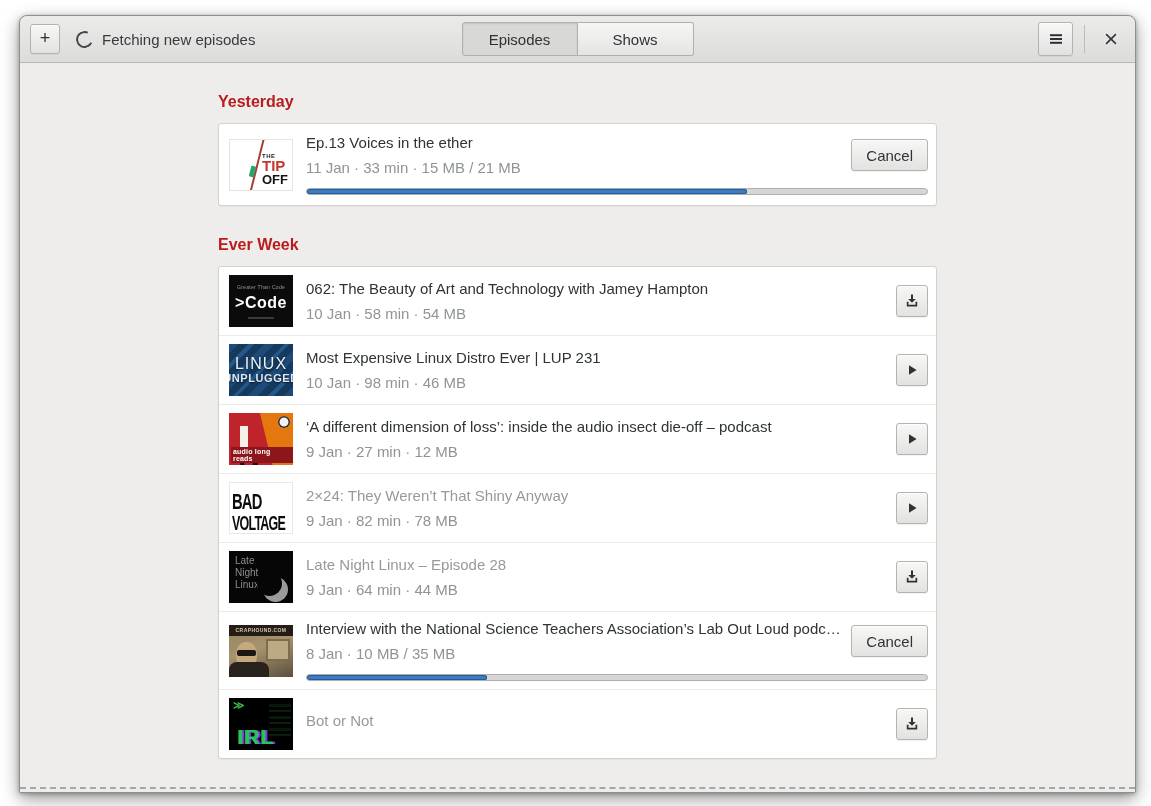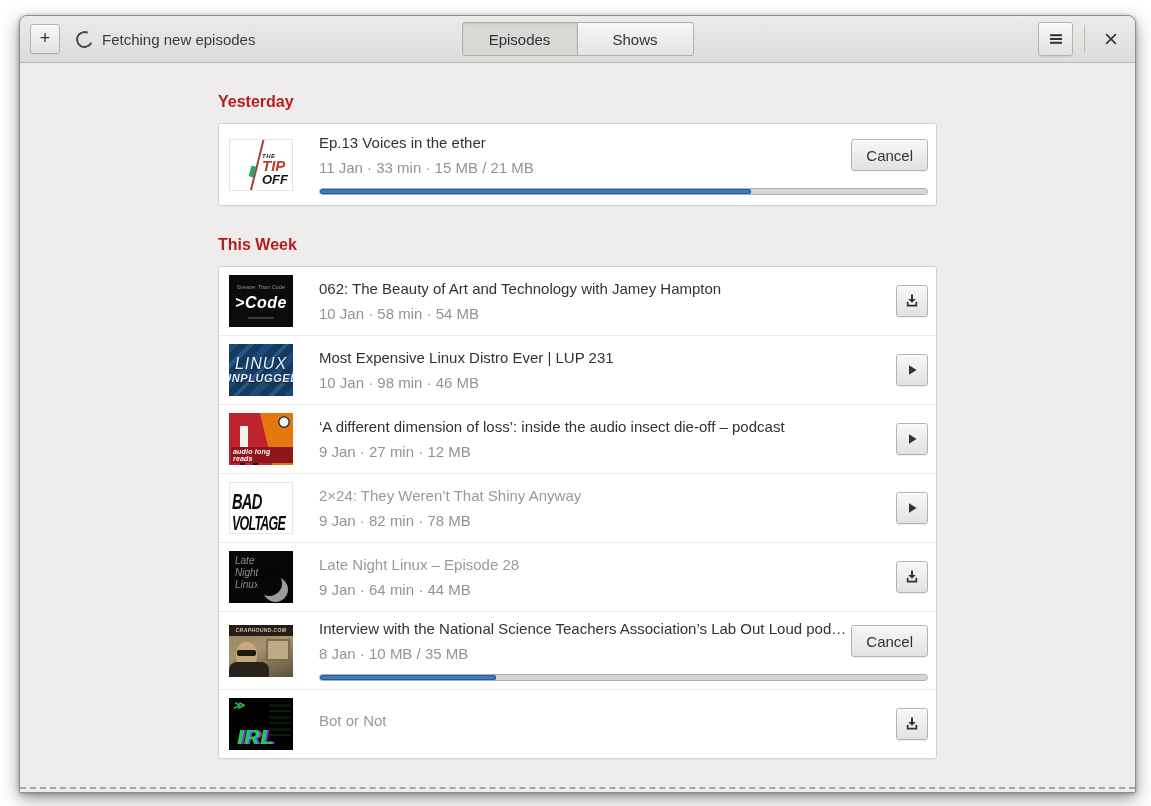"TIP" .art { font-style: italic -> none; margin-right: 26px -> 13px }
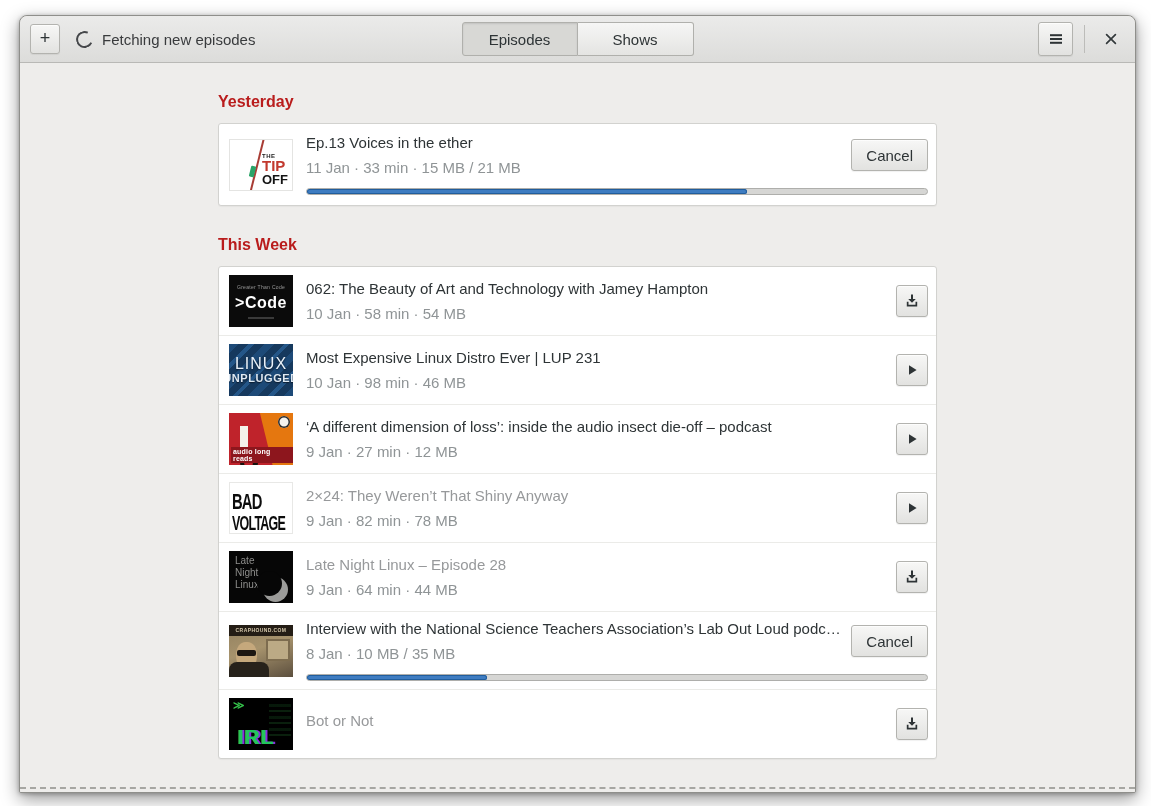"This Week" div.section-title { text: This -> Ever }
